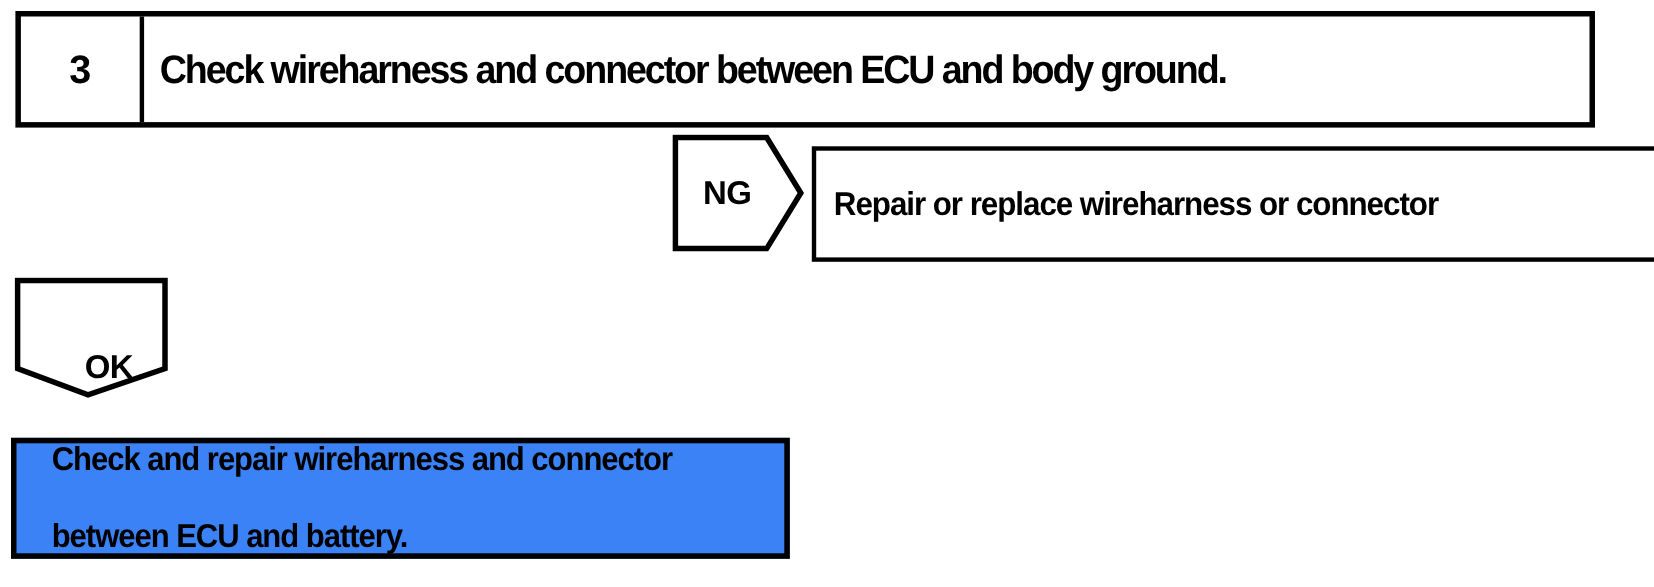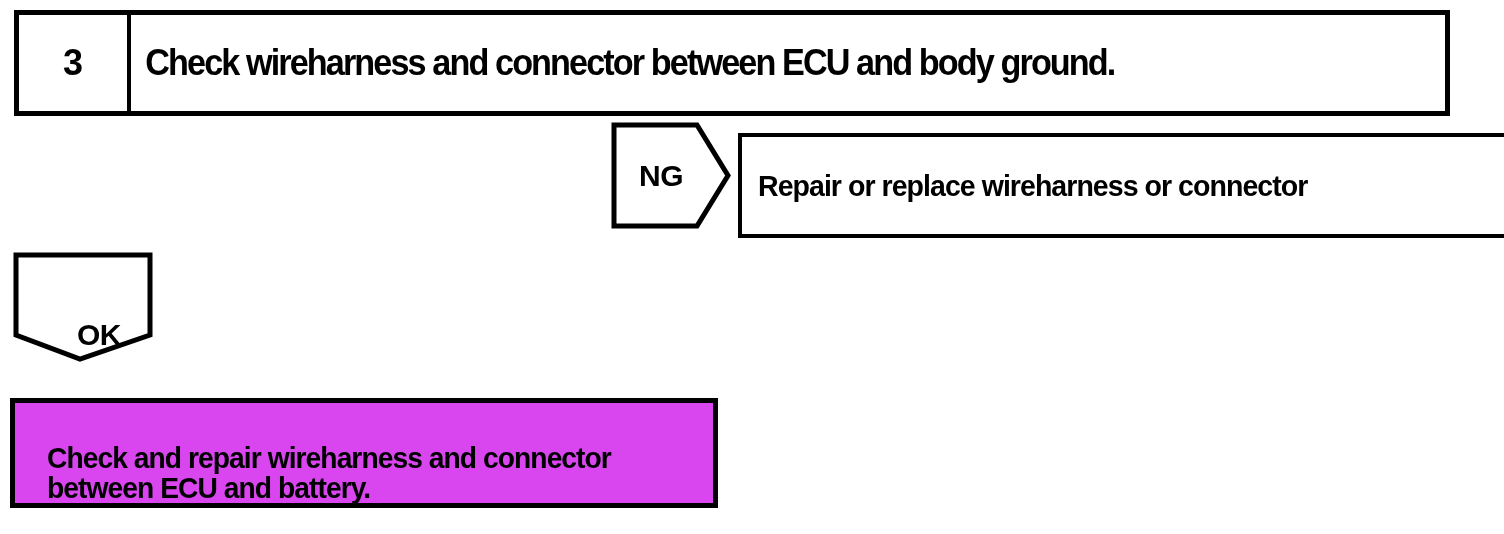"Check and repair wireharness and" .ok-box { background: #d946ef -> #3b82f6; justify-content: flex-end -> space-between }
